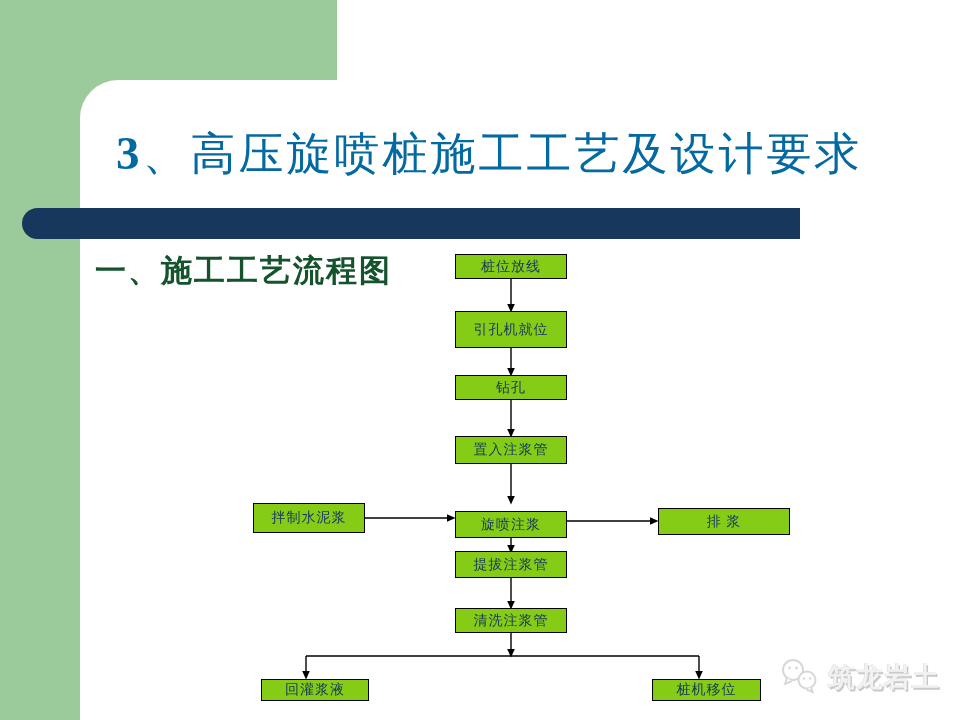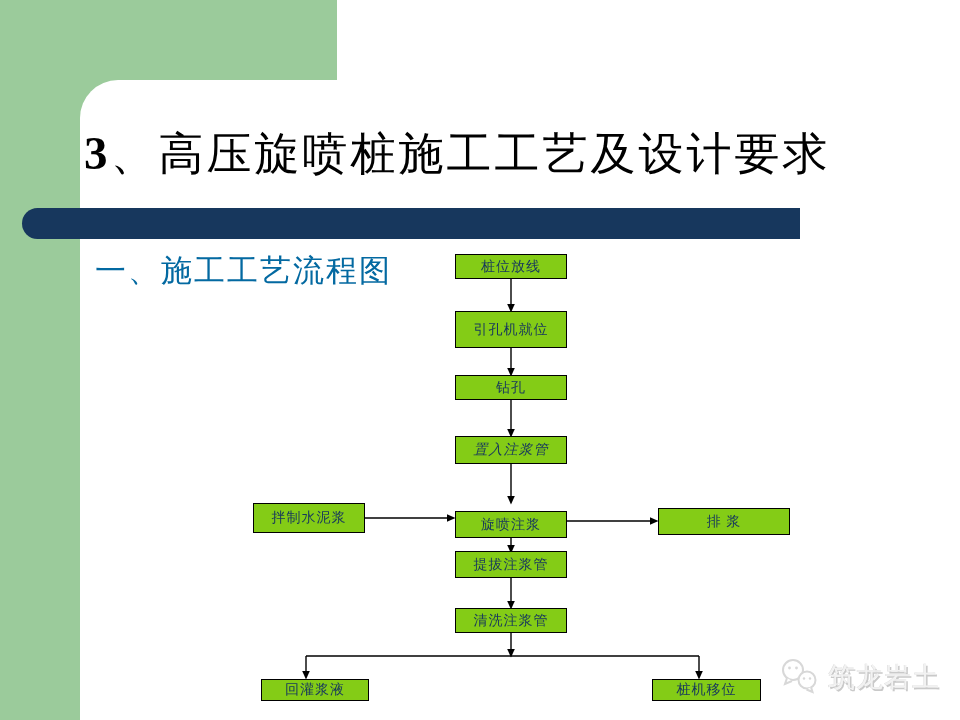"3、高压旋喷桩施工工艺及设计要求" .slide-title { color: #000000 -> #0369a1; left: 84px -> 116px }
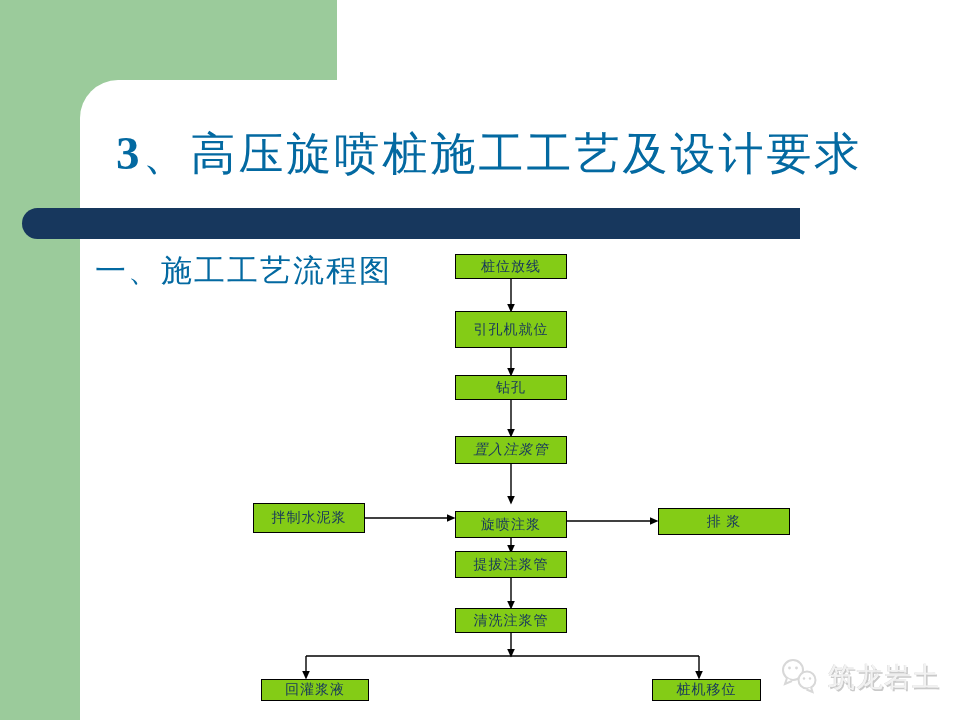"一、施工工艺流程图" .slide-subtitle { color: #0369a1 -> #14532d; font-weight: none -> bold }
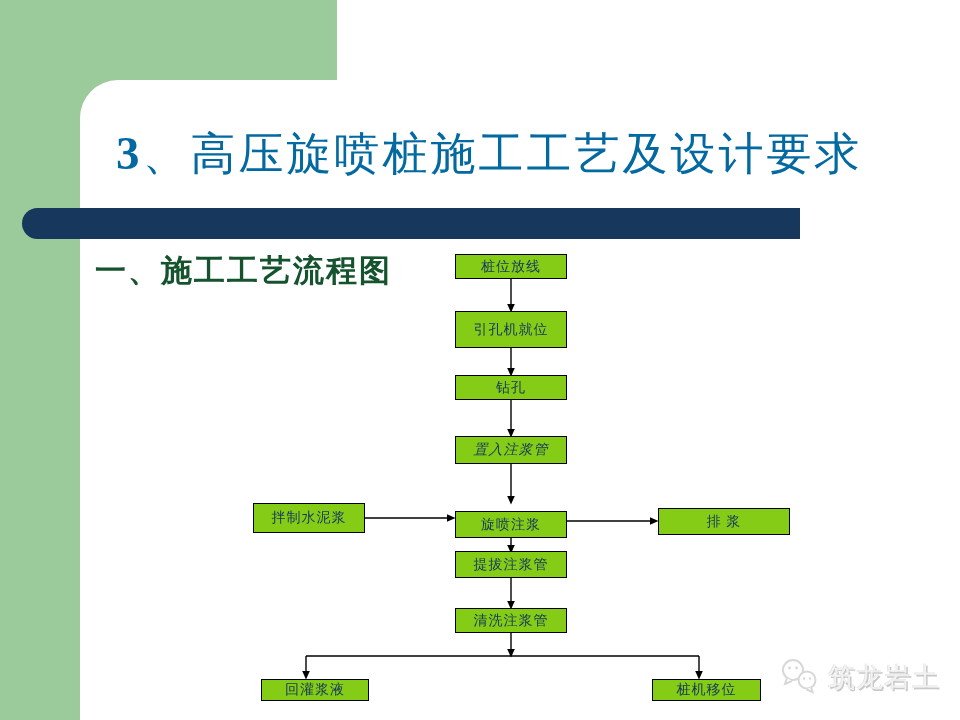"置入注浆管" div.fbox { font-style: italic -> none }
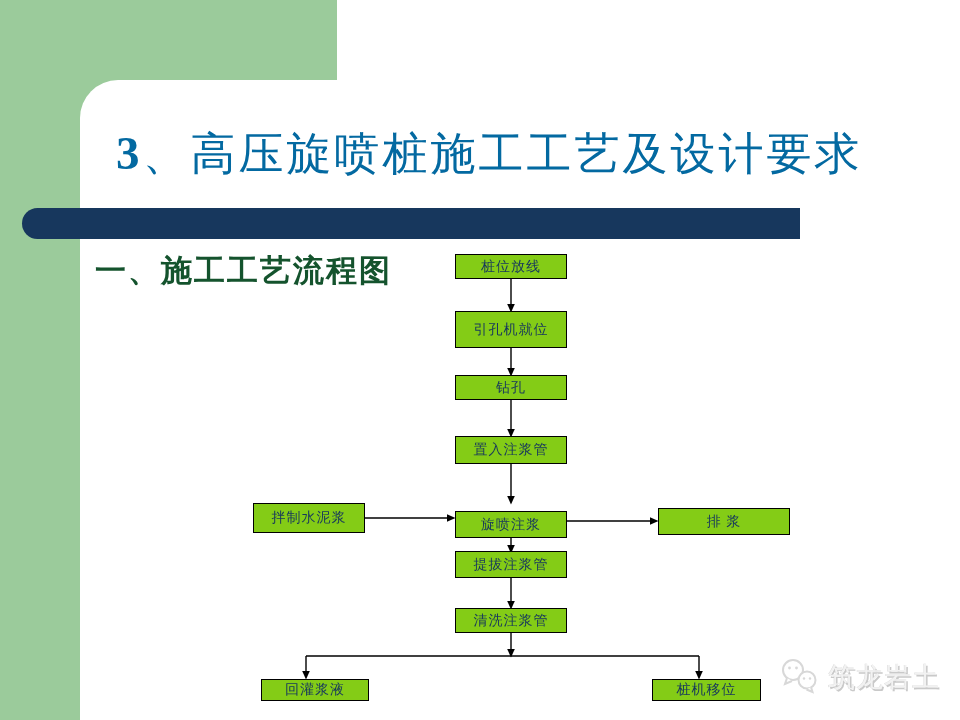"筑龙岩土" .wm-text { font-weight: normal -> bold }
